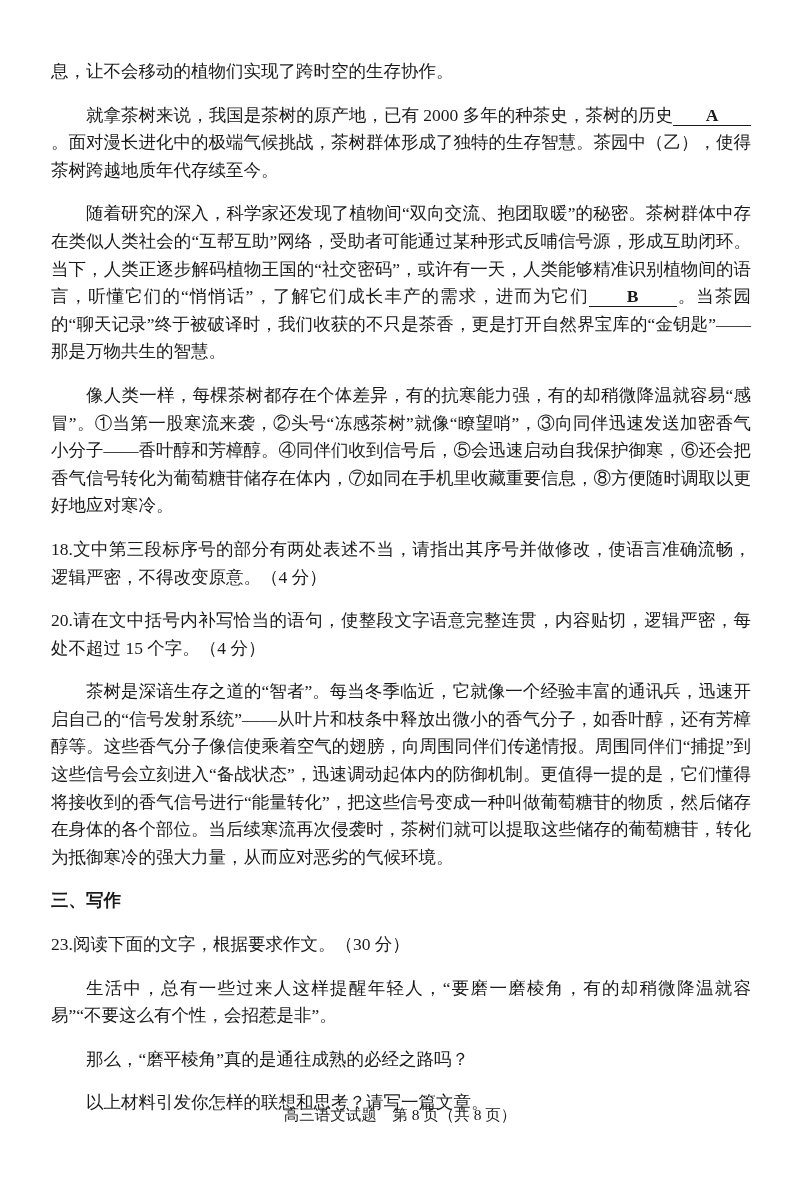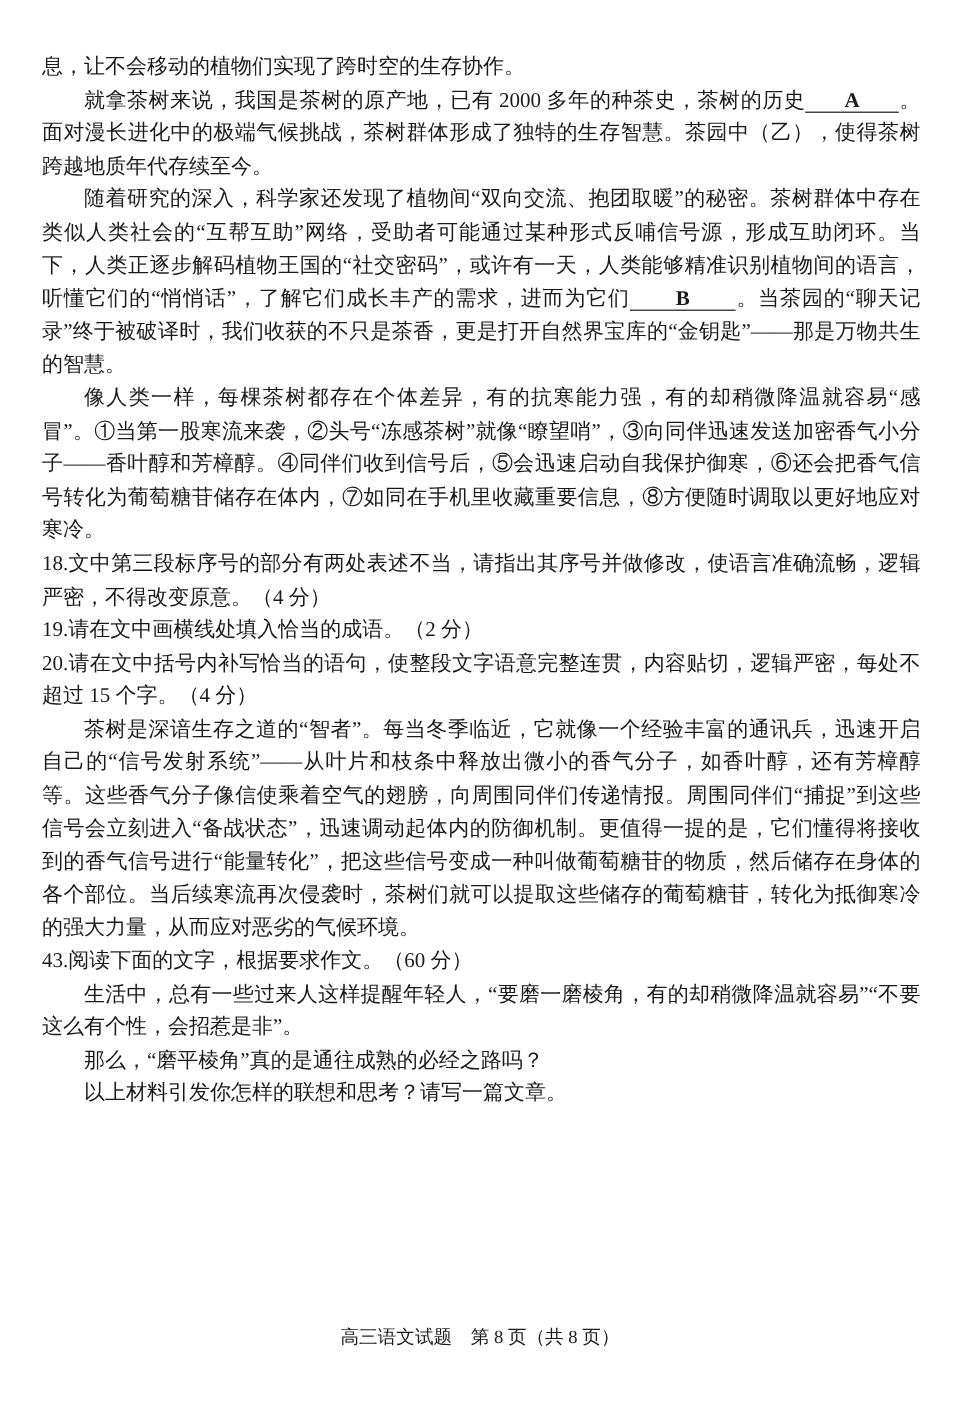"息，让不会移动的植物们实现了跨时空的生存协作。" p { margin: 0 -> 16px }
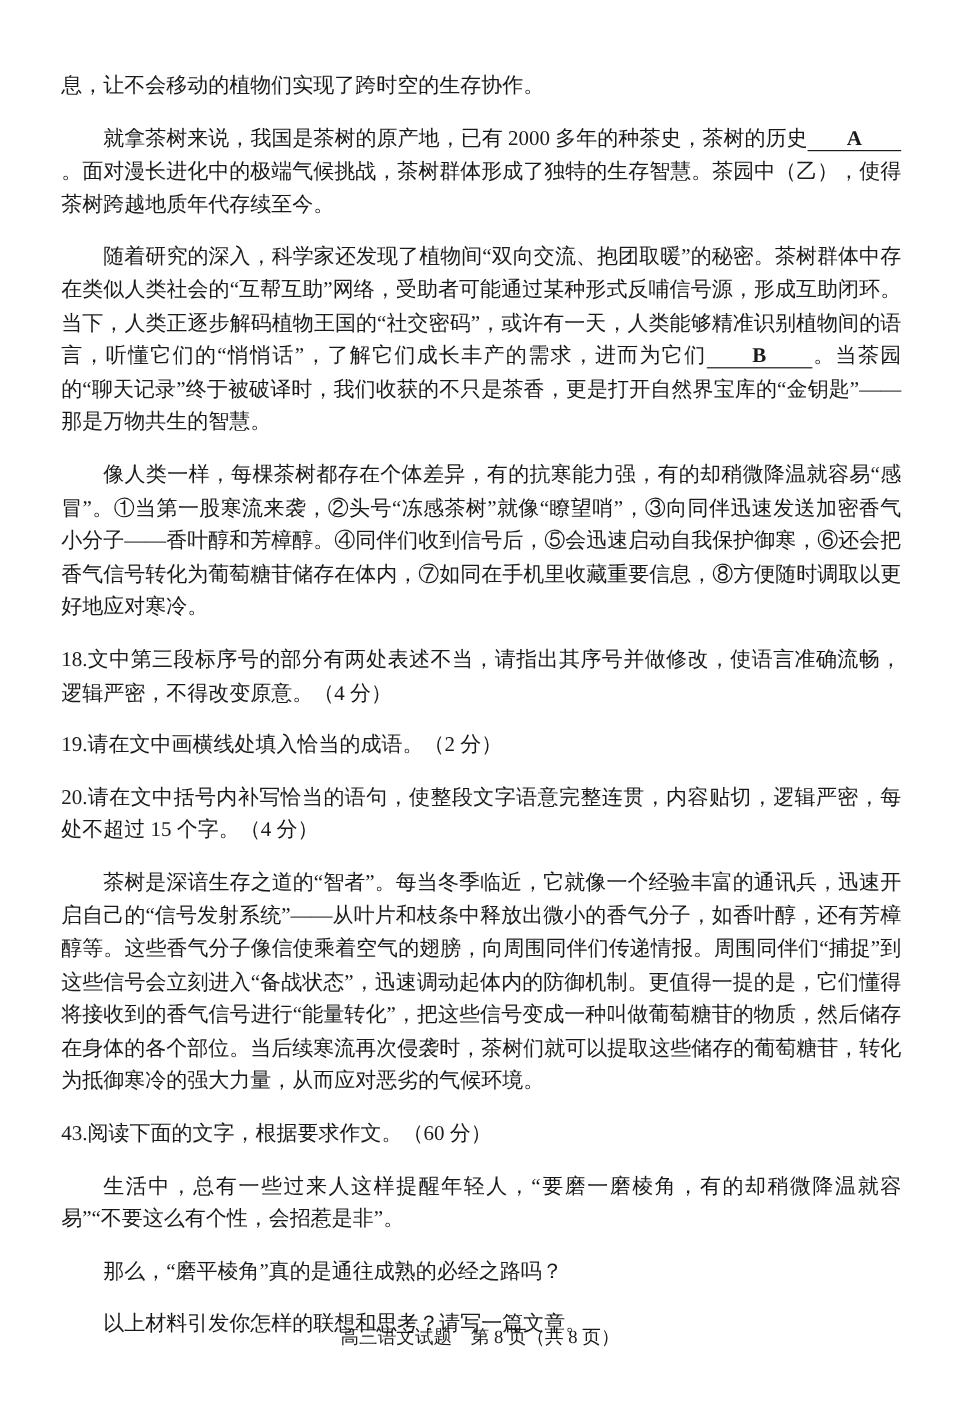"19.请在文中画横线处填入恰当的成语。（2 分）" p.para { html: <p>19.请在文中画横线处填入恰当的成语。（2 分）</p> -> none }
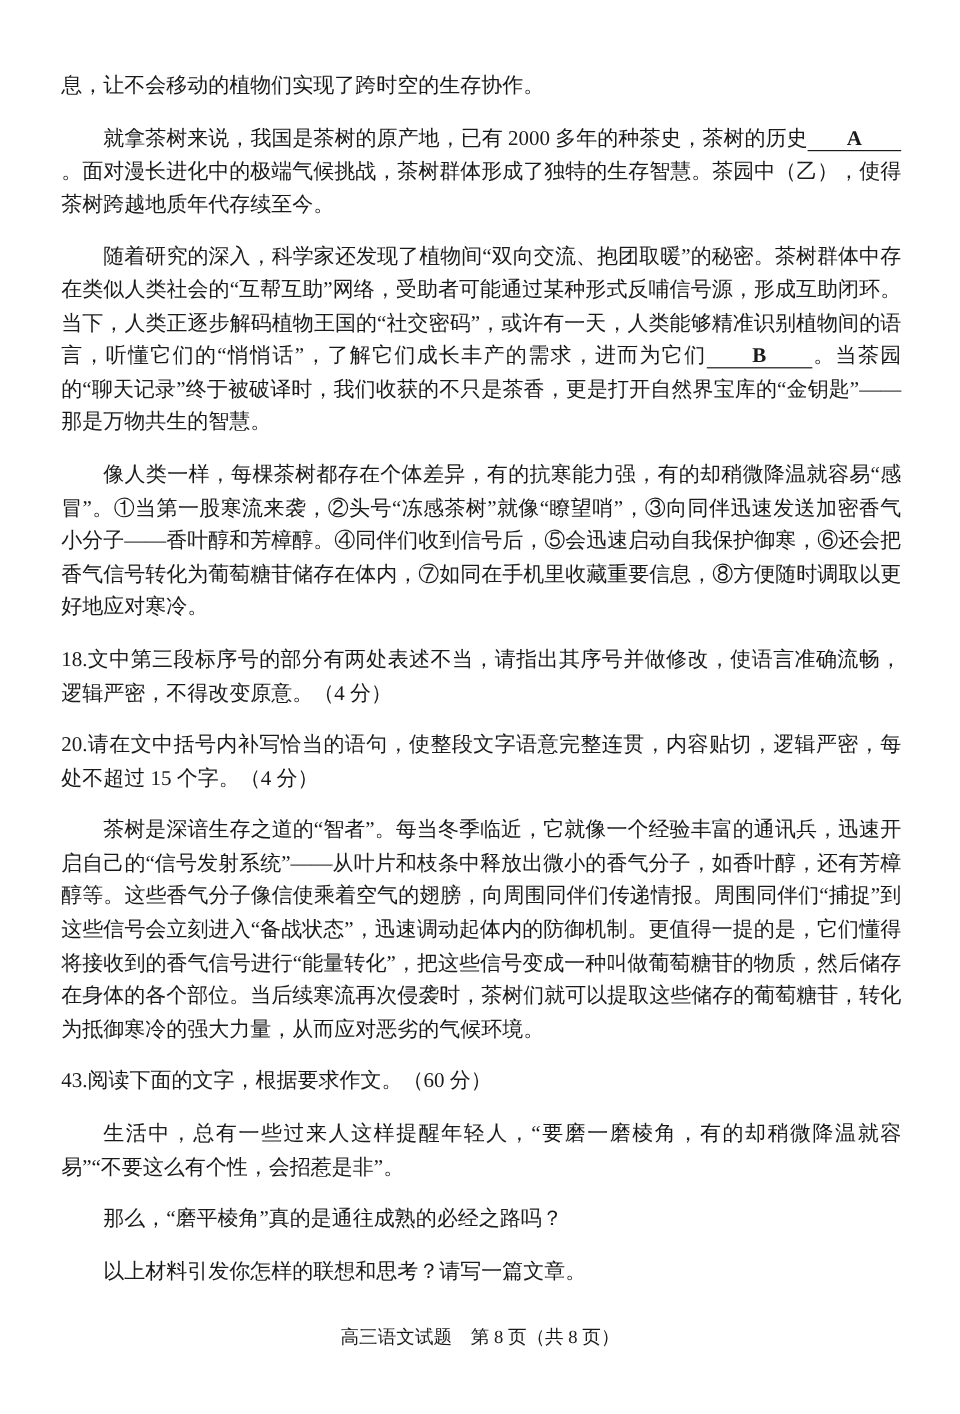"三、写作" p.section-heading { html: none -> <p>三、写作</p> }
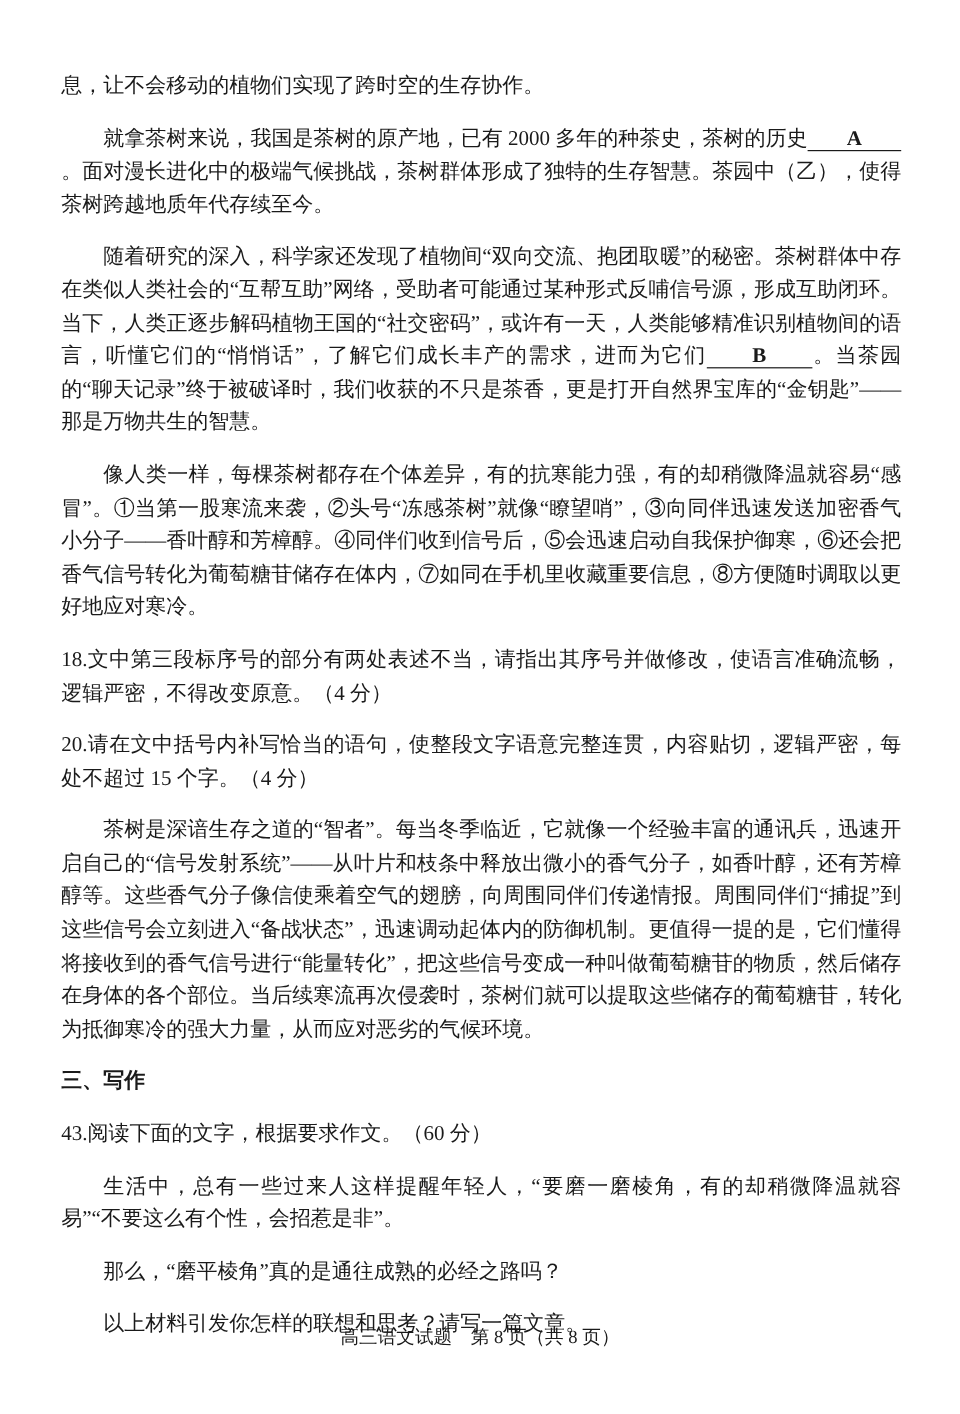"43.阅读下面的文字，根据要求作文。（60 分）" p.para { text: 43.阅读下面的文字，根据要求作文。（60 -> 23.阅读下面的文字，根据要求作文。（30 }
